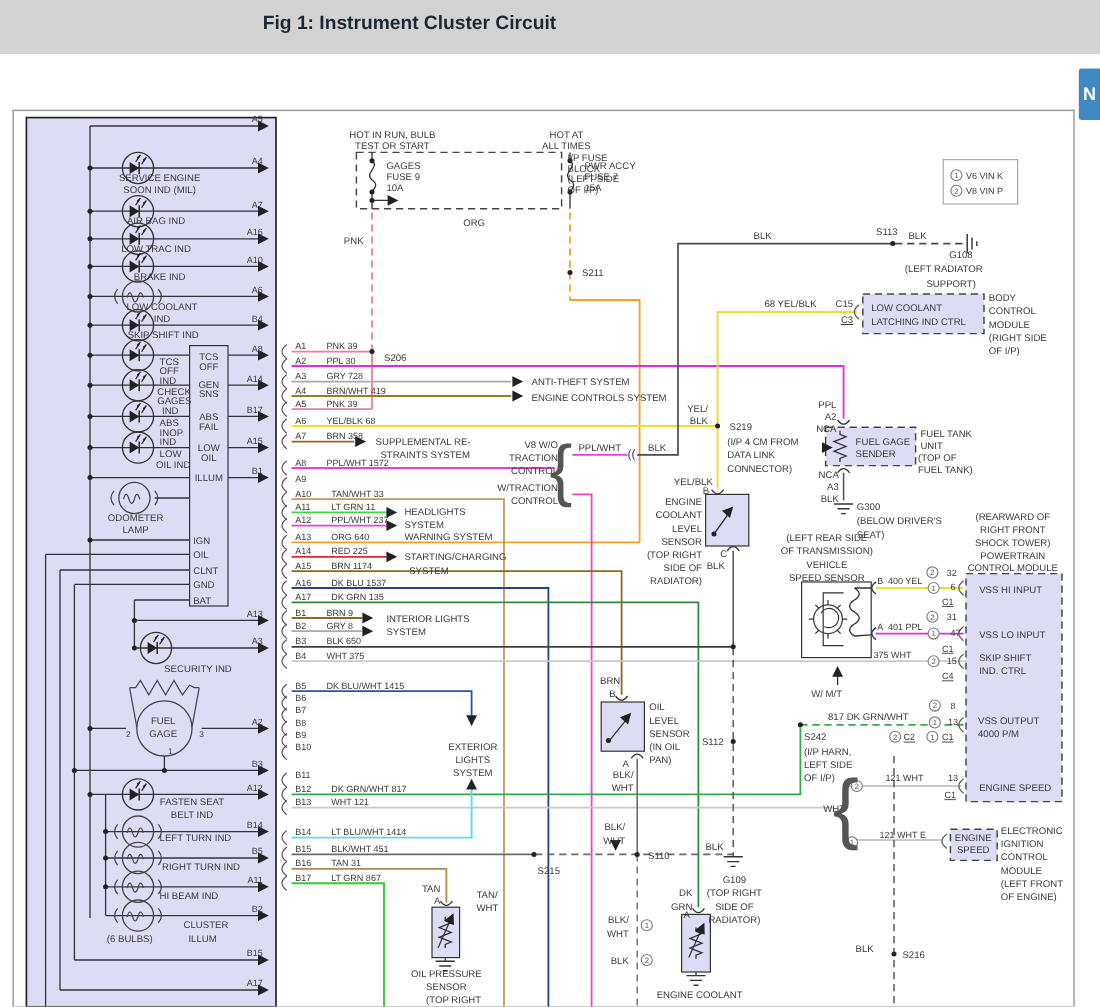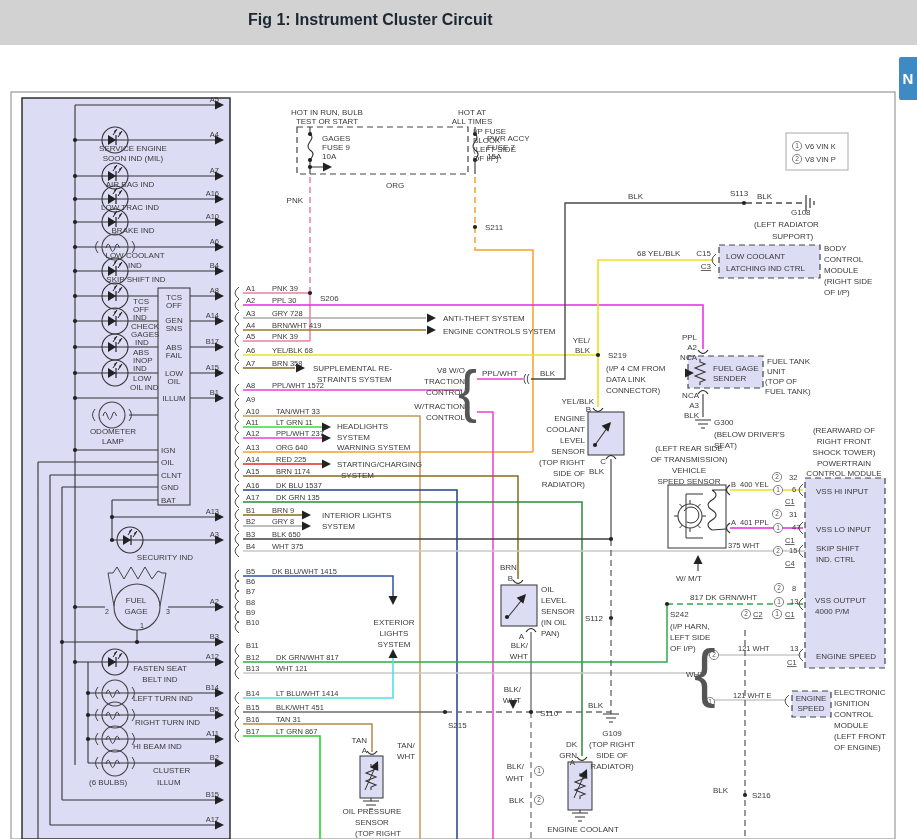"Fig 1: Instrument Cluster Circuit" #hdr .title { left: 248px -> 219px }
